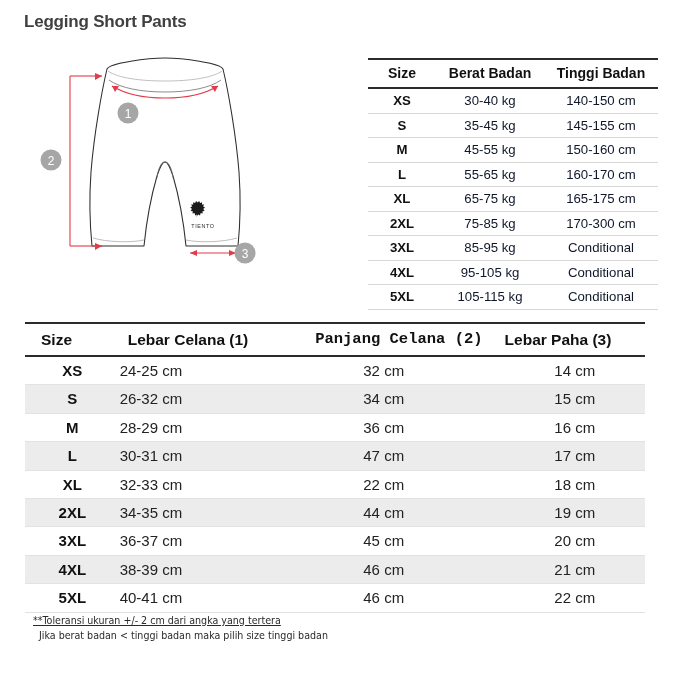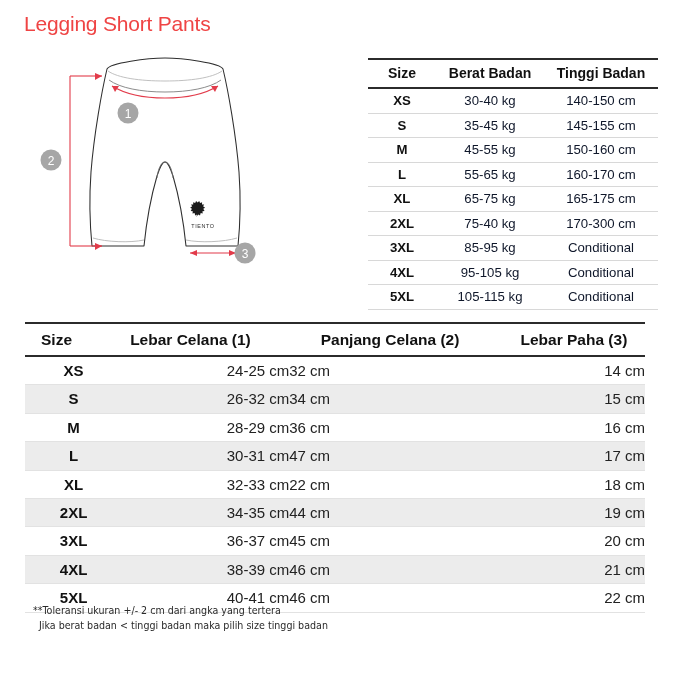"Legging Short Pants" .page-title { color: #ef4444 -> #404040; font-size: 21px -> 17px; font-weight: normal -> bold }
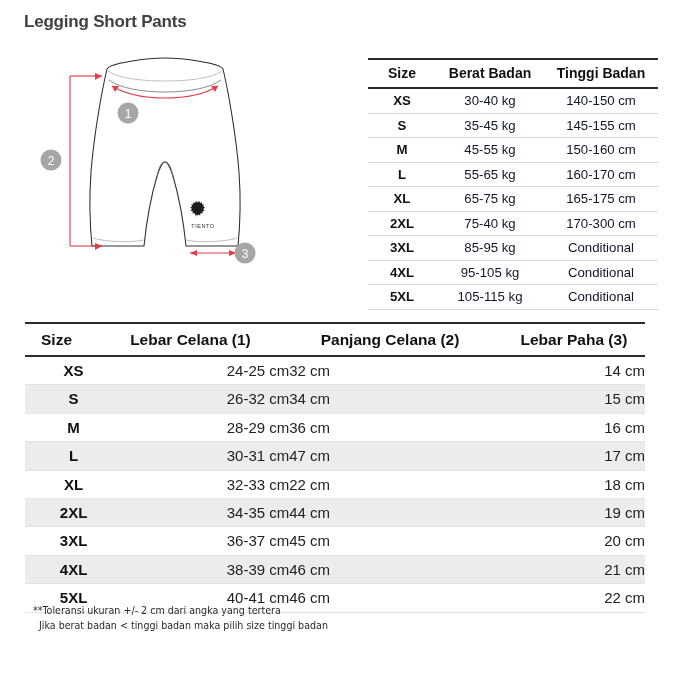"75-40 kg" td.weight-cell { text: 75-40 -> 75-85 }
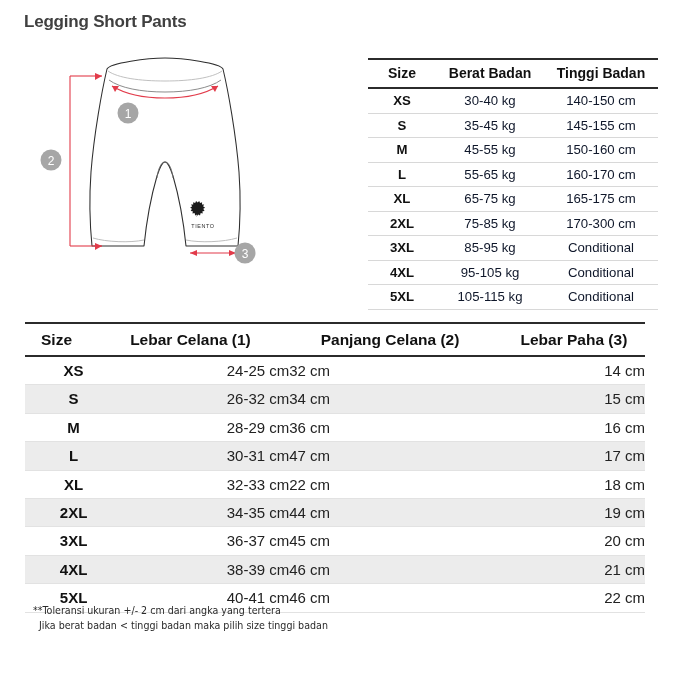"Panjang Celana (2)" .meas-table thead .col-panjang { font-family: none -> Liberation Mono, monospace; text-align: center -> right }
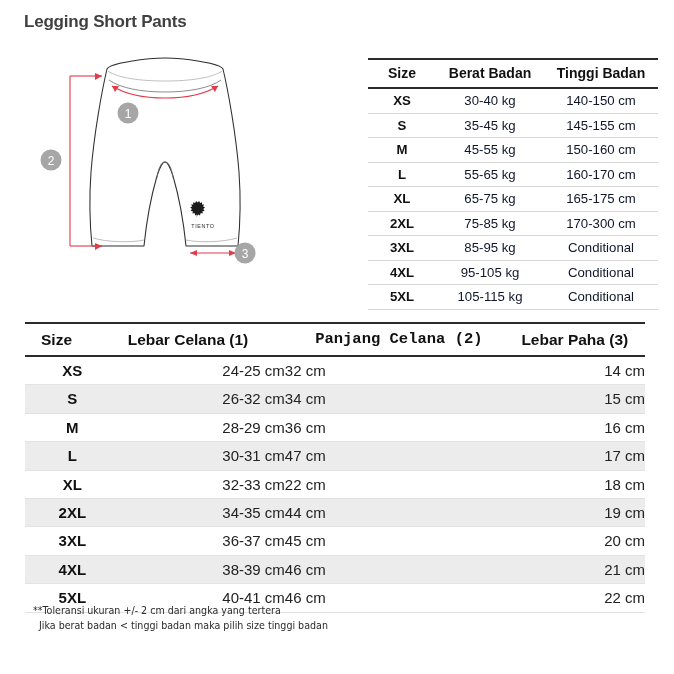"Lebar Paha (3)" .meas-table thead .col-paha { text-align: center -> left }
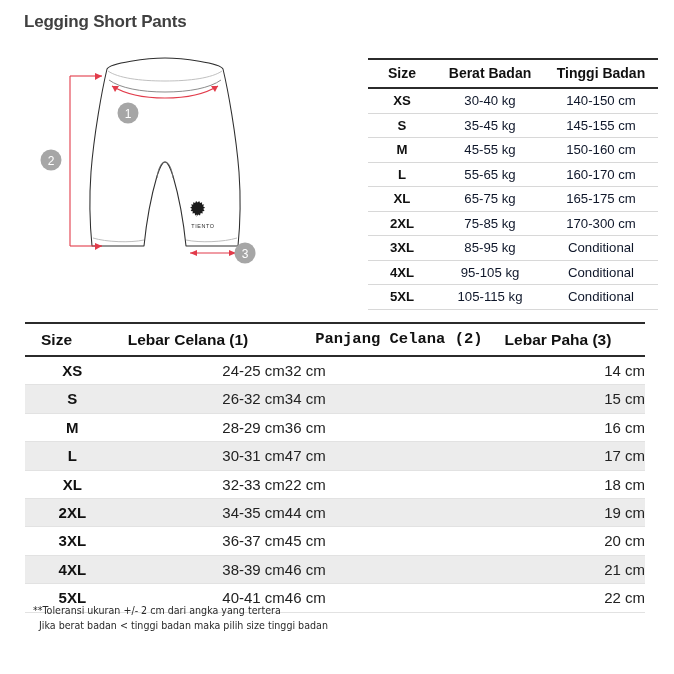"24-25 cm" .meas-table .col-lebar { text-align: right -> left }
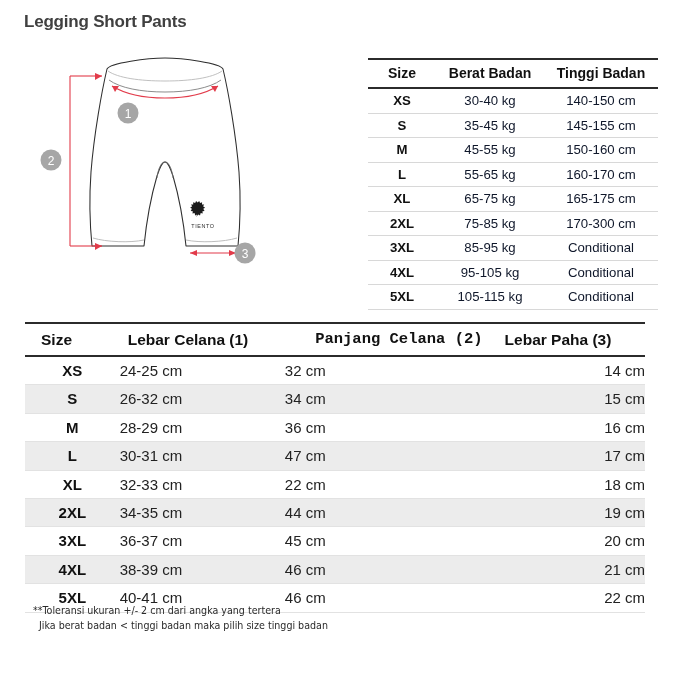"32 cm" .meas-table .col-panjang { text-align: none -> center }
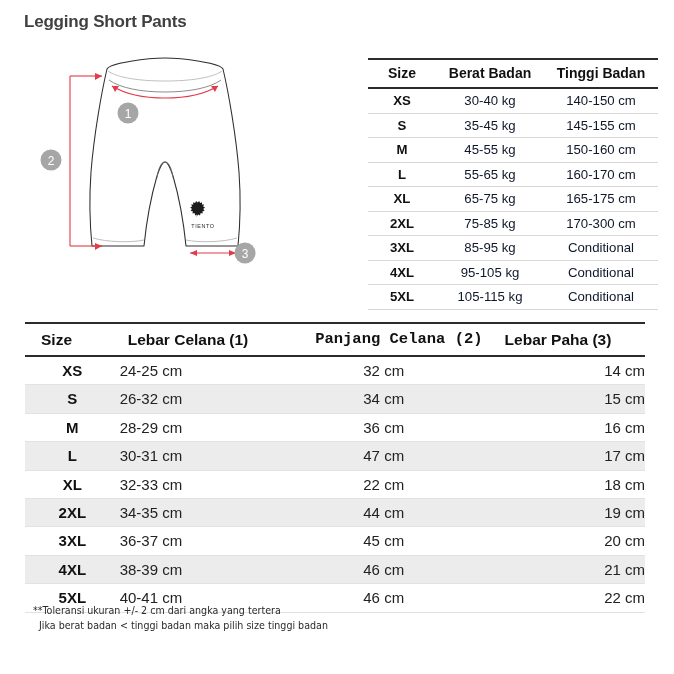"14 cm" .meas-table .col-paha { text-align: right -> center }
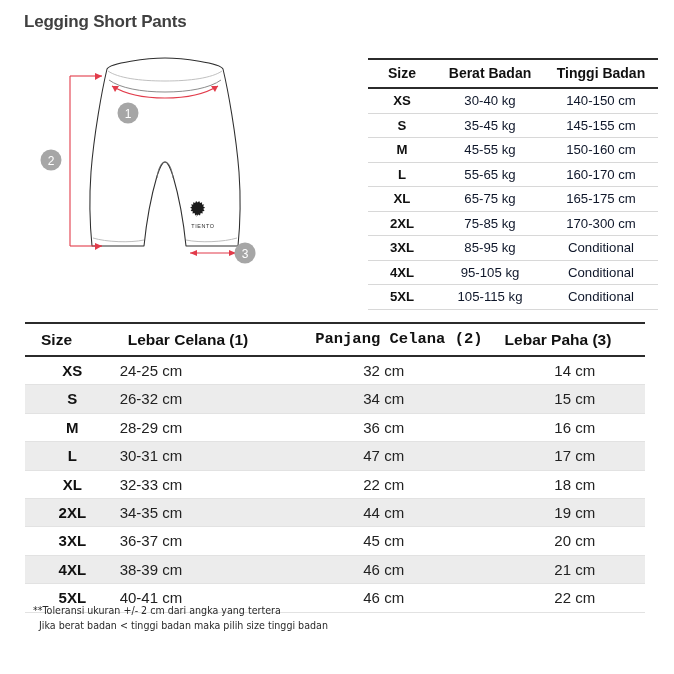"**Toleransi ukuran +/- 2 cm" .footnotes .fn-gap { margin-top: 3px -> 13px; text-decoration: none -> underline }
